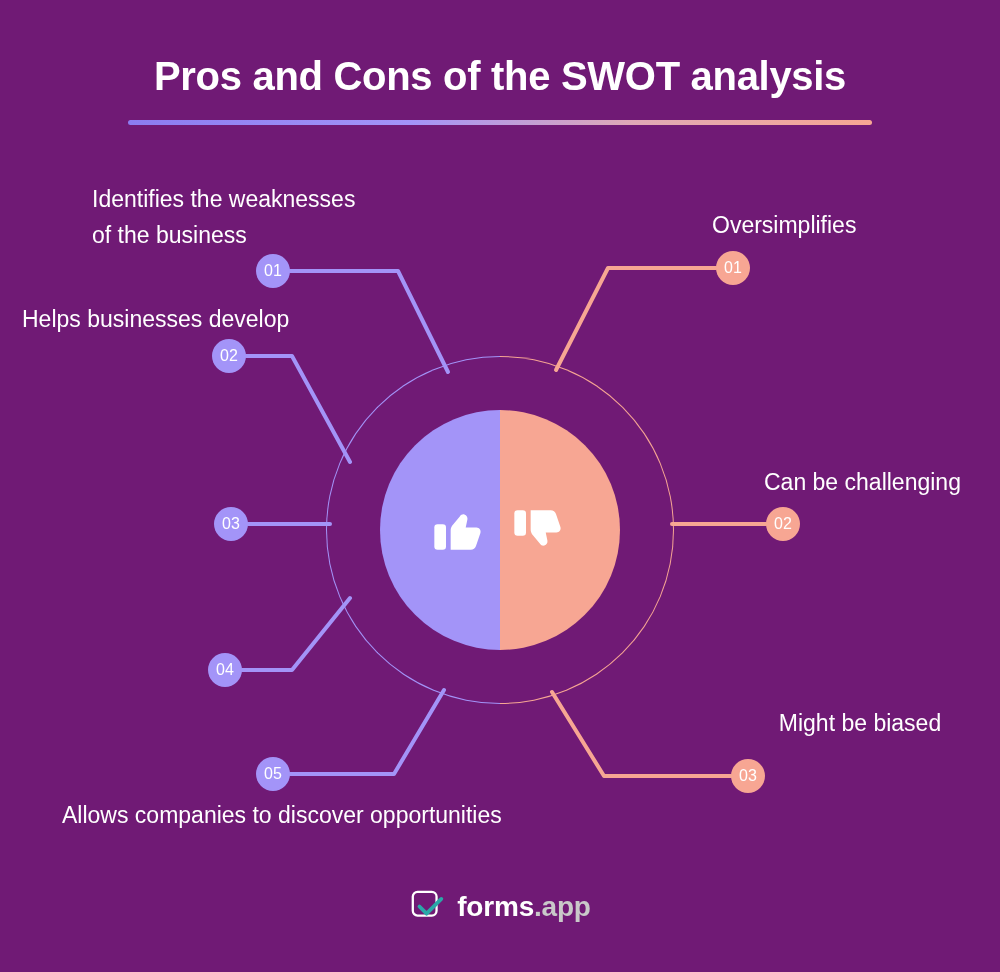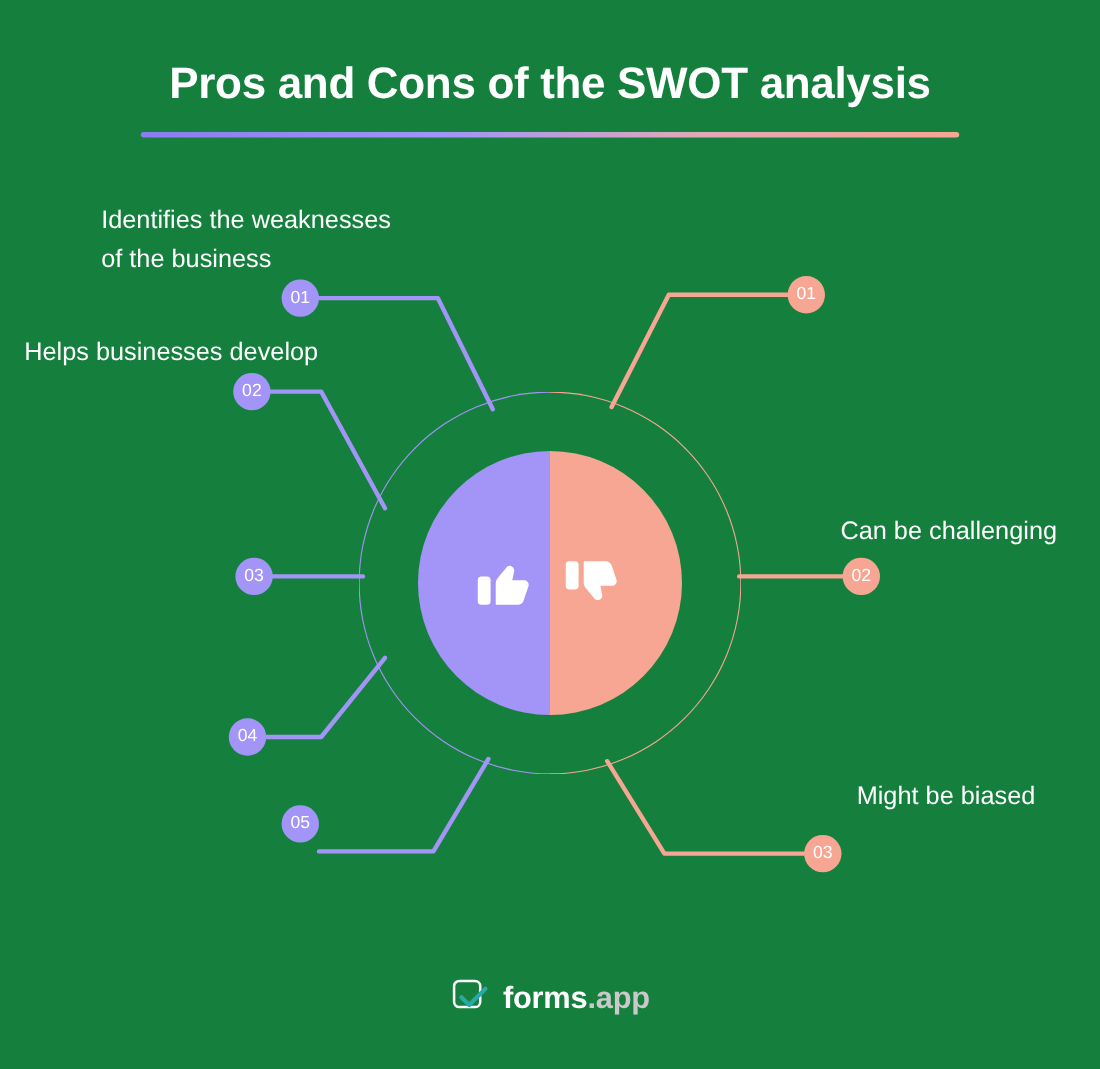"Pros and Cons of the" #root { background: #15803d -> #701a75 }
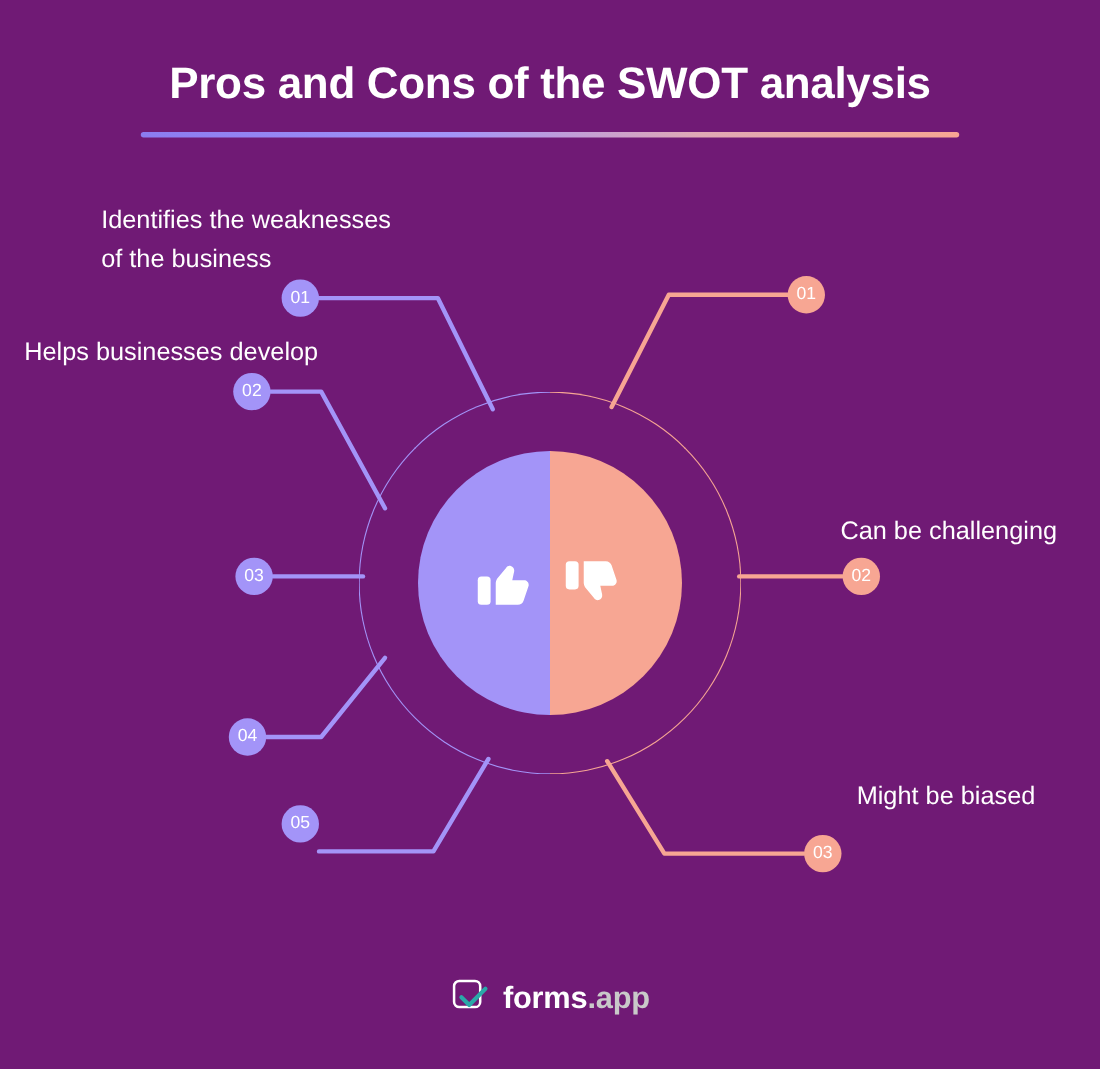"Oversimplifies" div.node-label { html: none -> <div>Oversimplifies</div> }
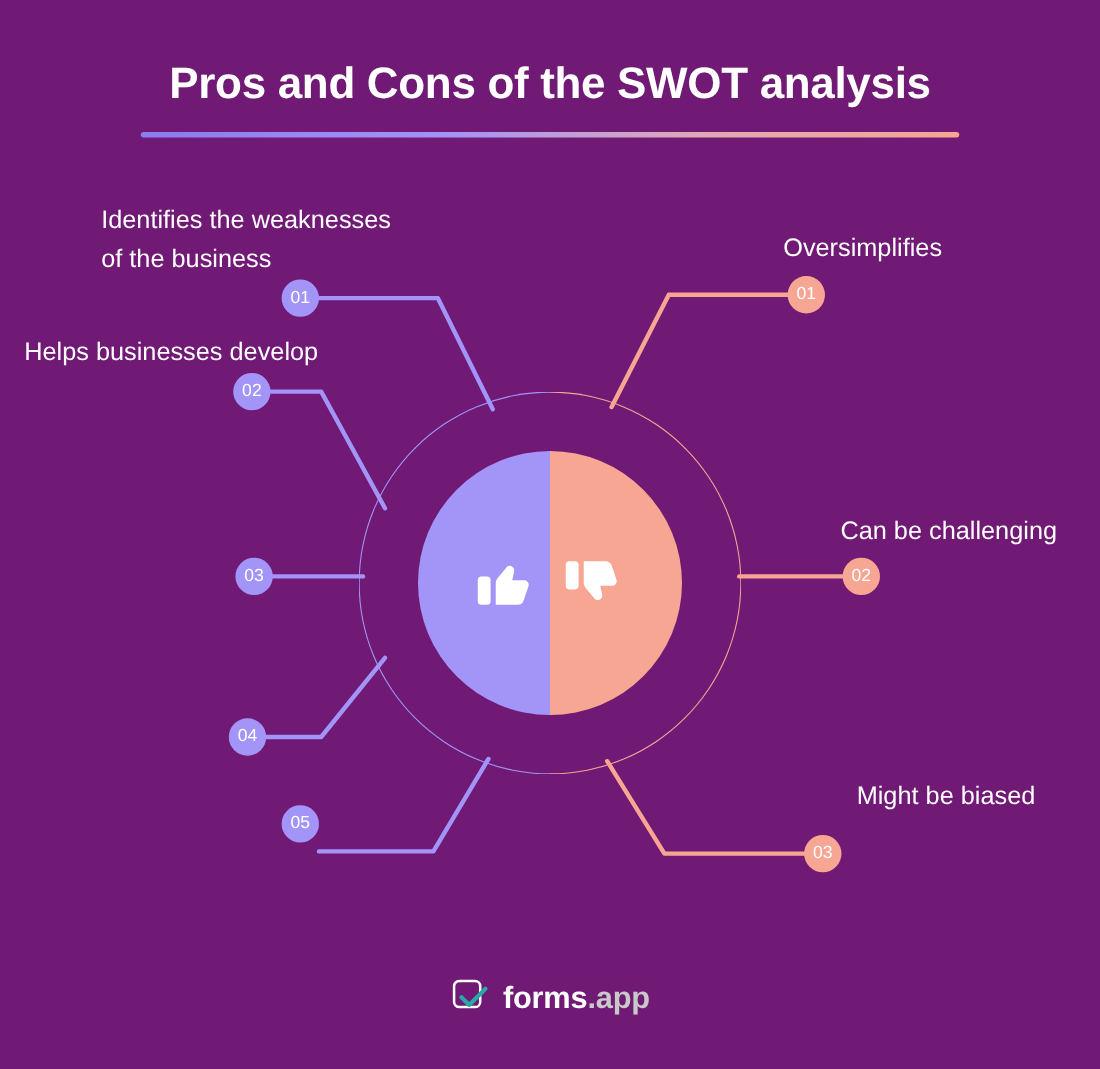"05" div.badge { top: 732px -> 757px }
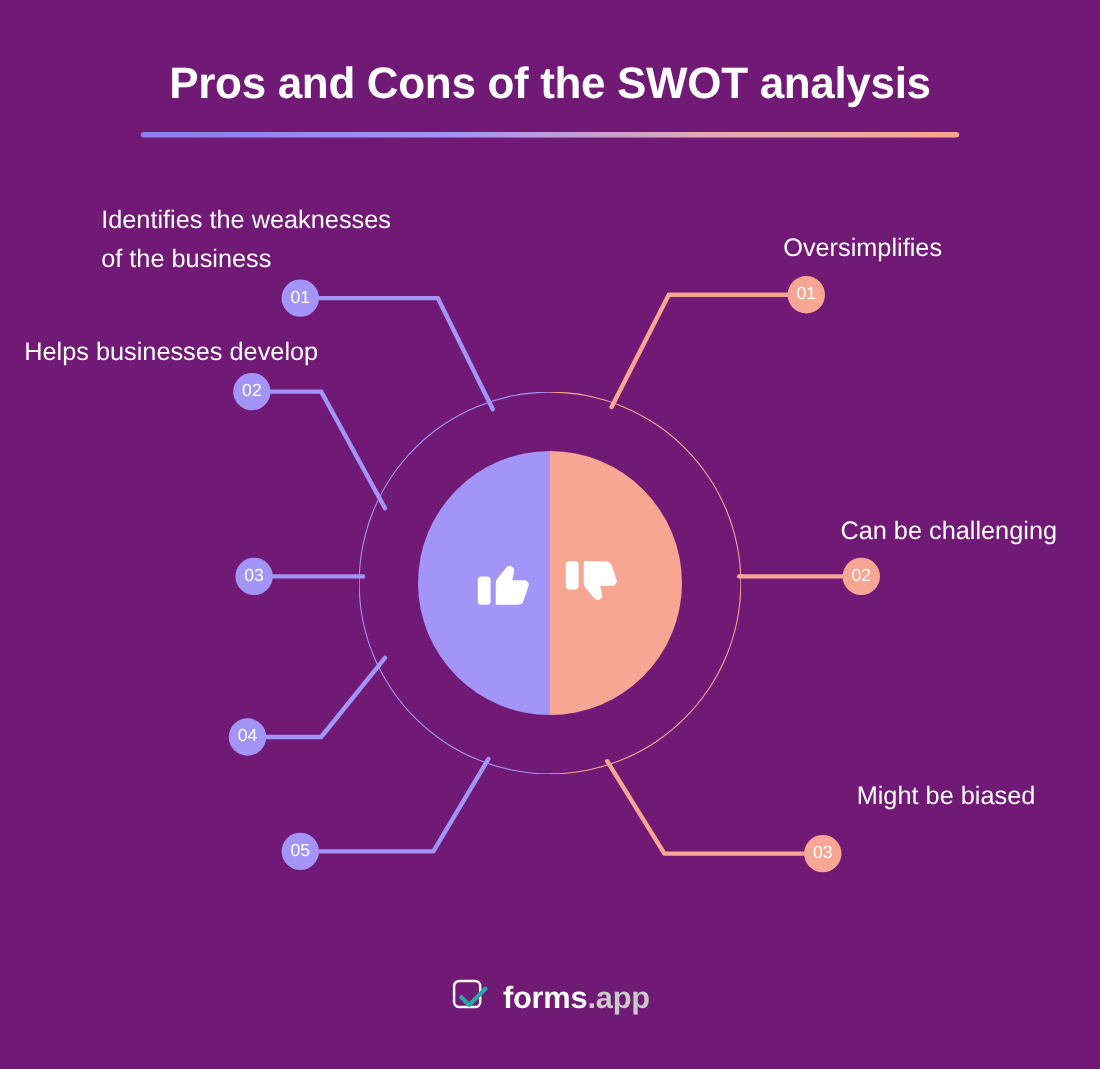"Allows companies to discover" div.node-label { html: none -> <div>Allows companies to discover opportunities</div> }
